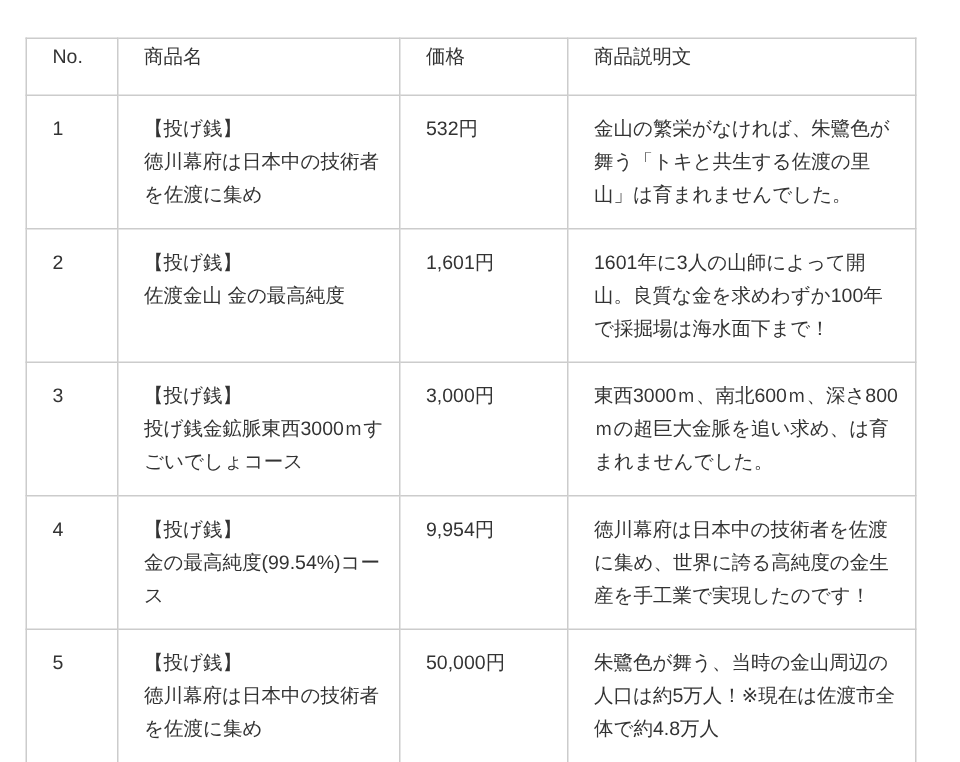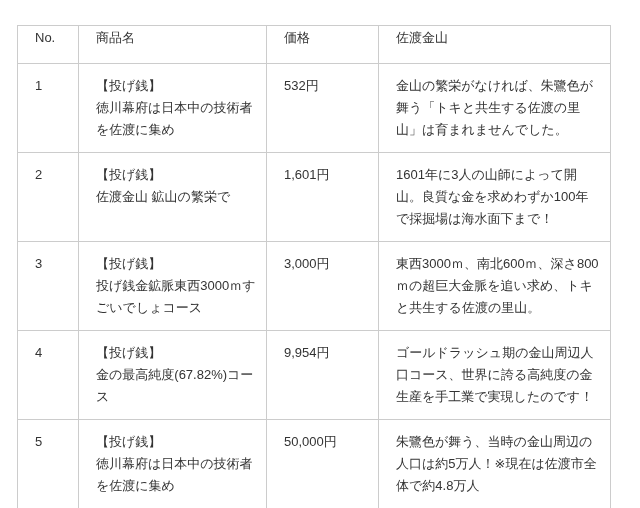"佐渡金山" th { text: 佐渡金山 -> 商品説明文 }
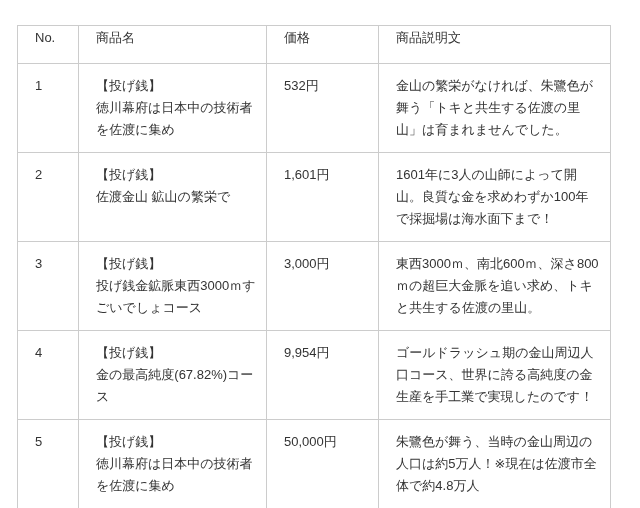"佐渡金山 鉱山の繁栄で" div { text: 鉱山の繁栄で -> 金の最高純度 }
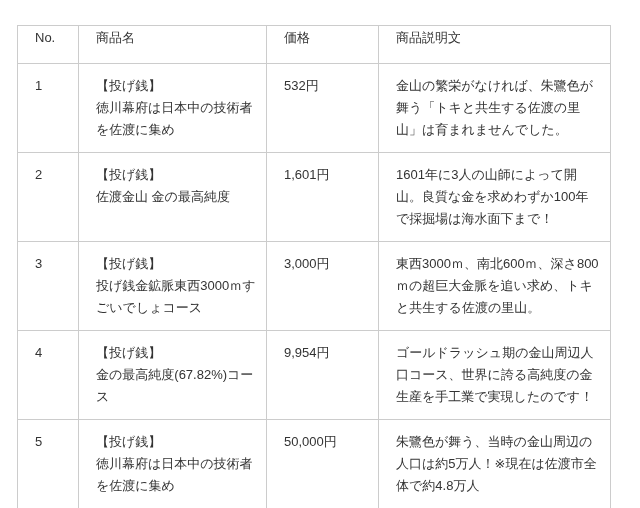"東西3000ｍ、南北600ｍ、深さ800ｍの超巨大金脈を追い求め、トキと共生する" td { text: トキと共生する佐渡の里山 -> は育まれませんでした }
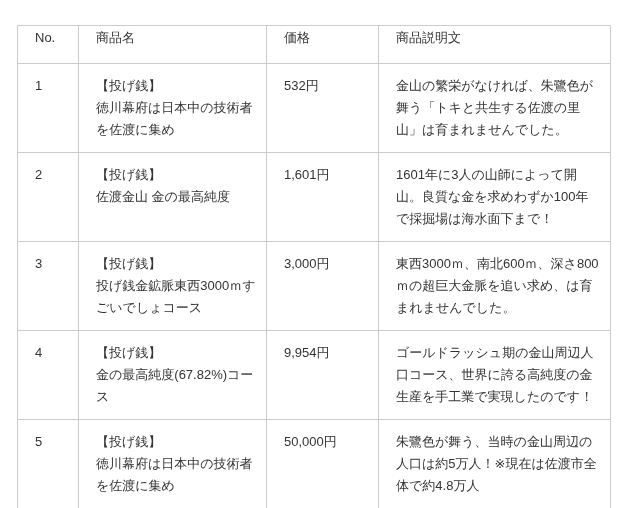"ゴールドラッシュ期の金山周辺人口コース、世界に誇る高純度の金生産を手工業で実現し" td { text: ゴールドラッシュ期の金山周辺人口コース -> 徳川幕府は日本中の技術者を佐渡に集め }
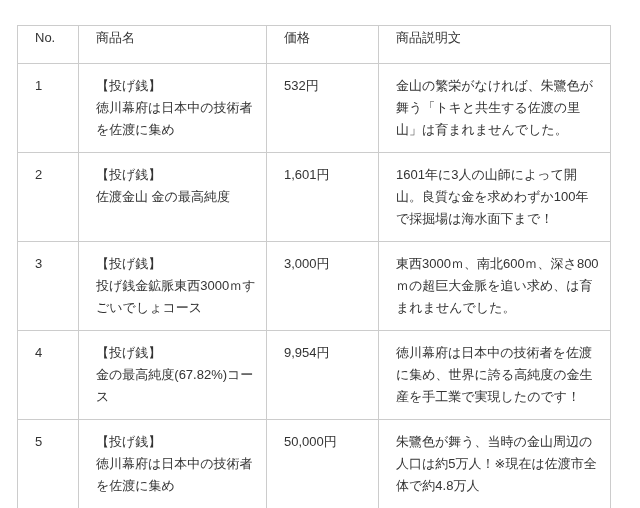"金の最高純度(67.82%)コース" div { text: 67.82% -> 99.54% }
